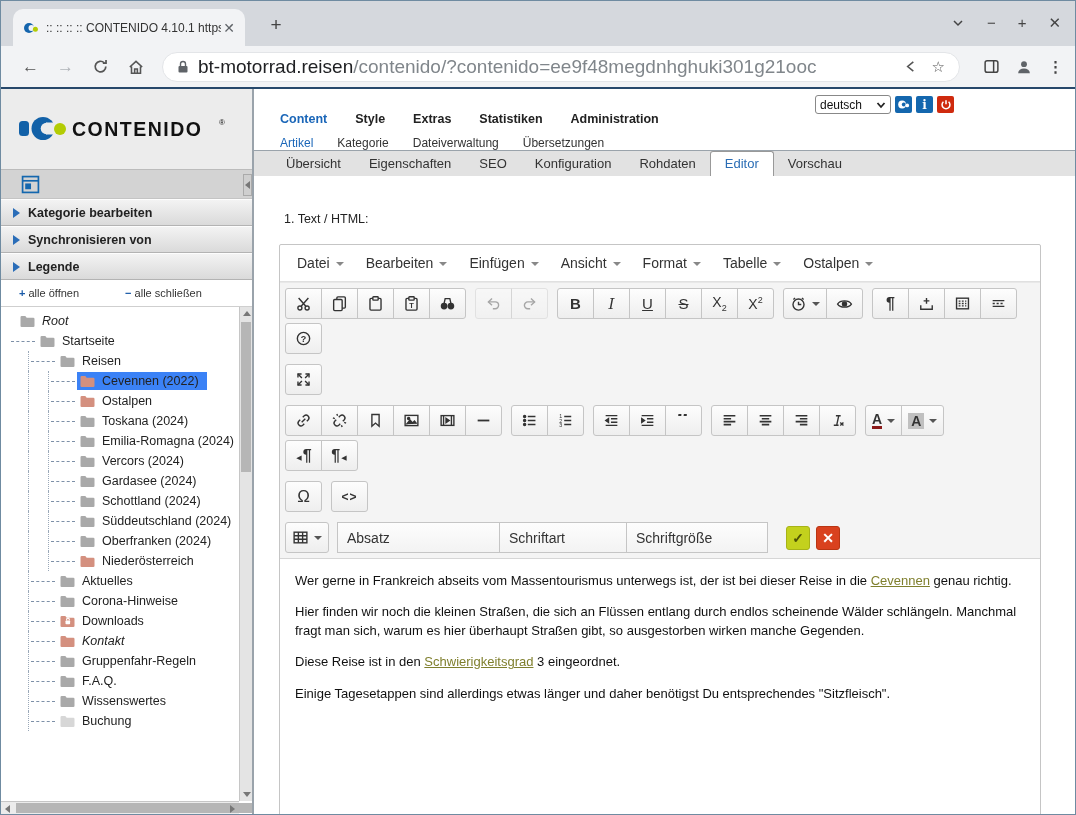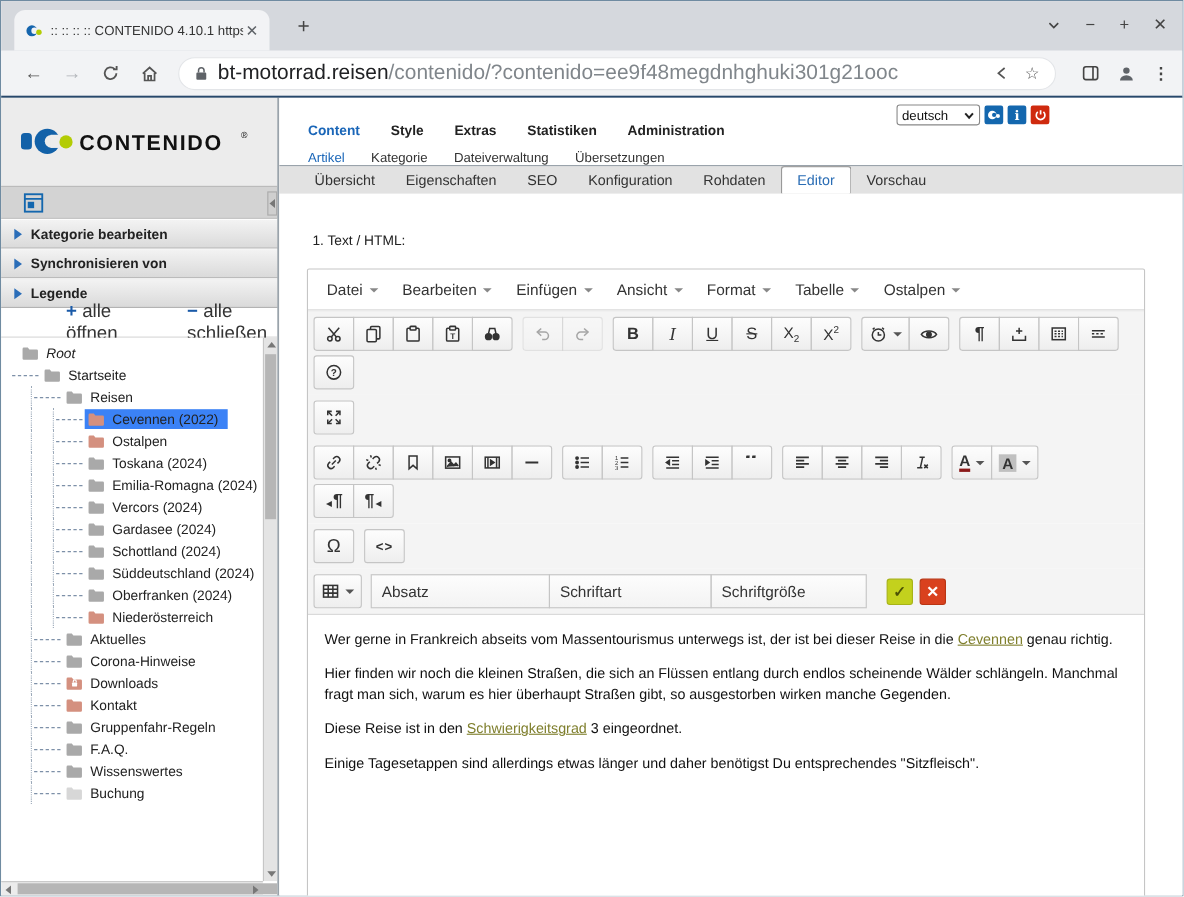"+ alle öffnen" .expandrow { font-size: 17px -> 11px; padding-left: 41px -> none }
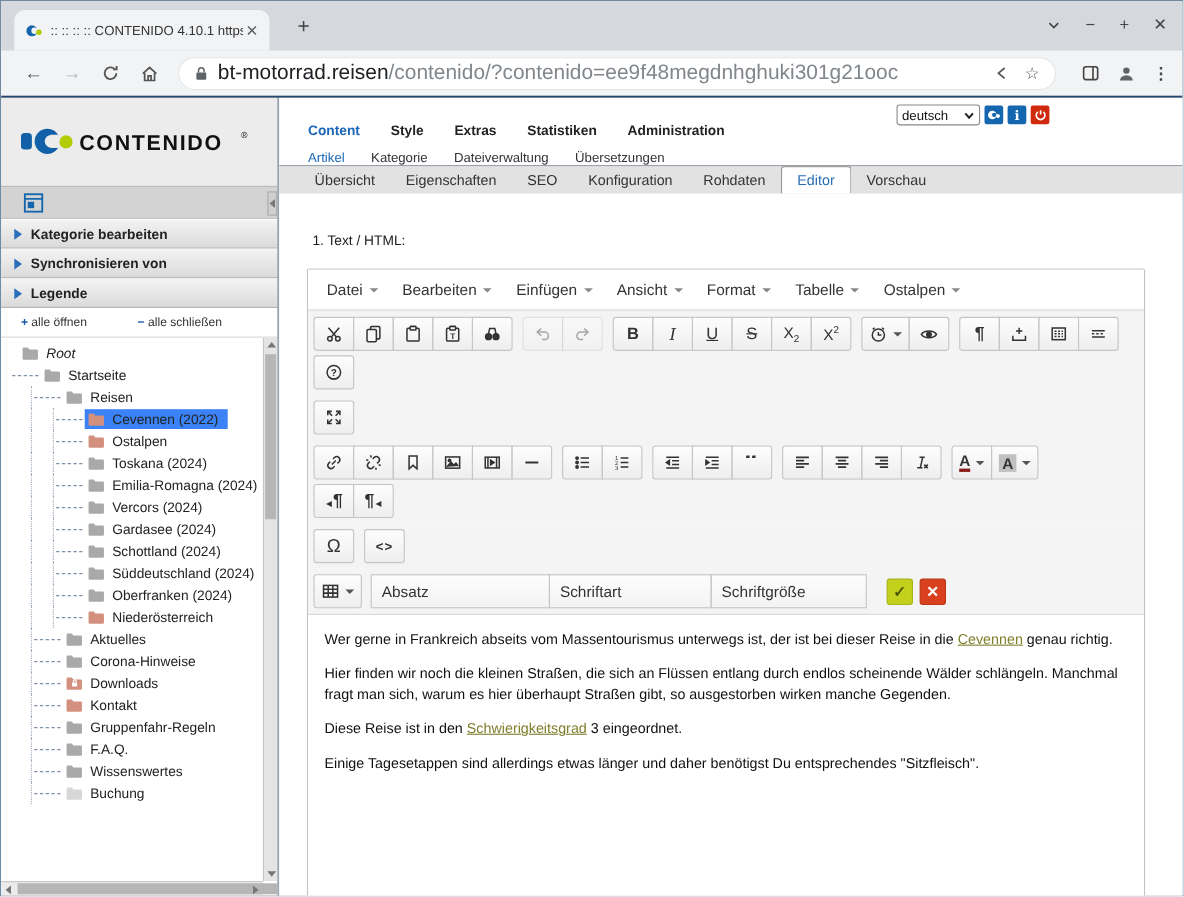"Schriftart" div.mce-select { width: 148px -> 128px }
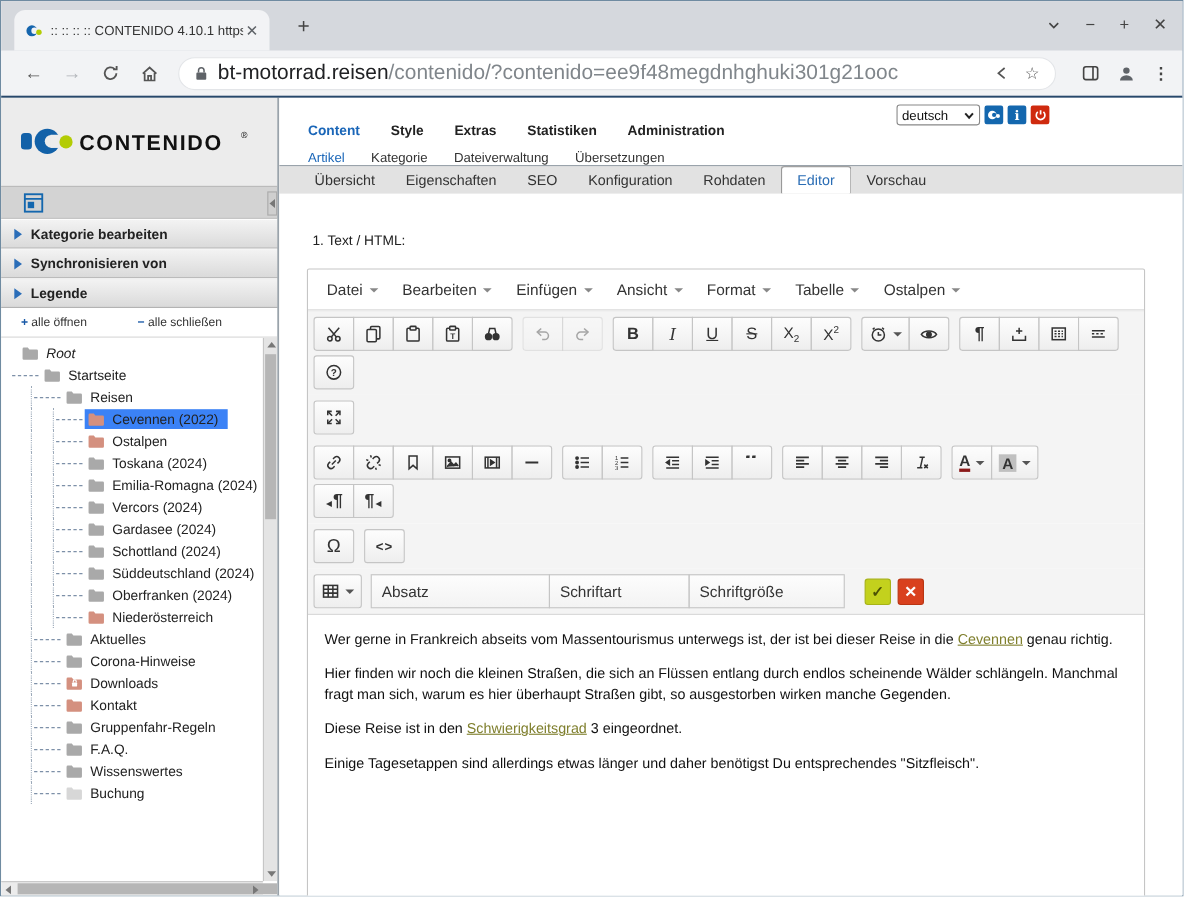"Kontakt" div.node { font-style: none -> italic }
